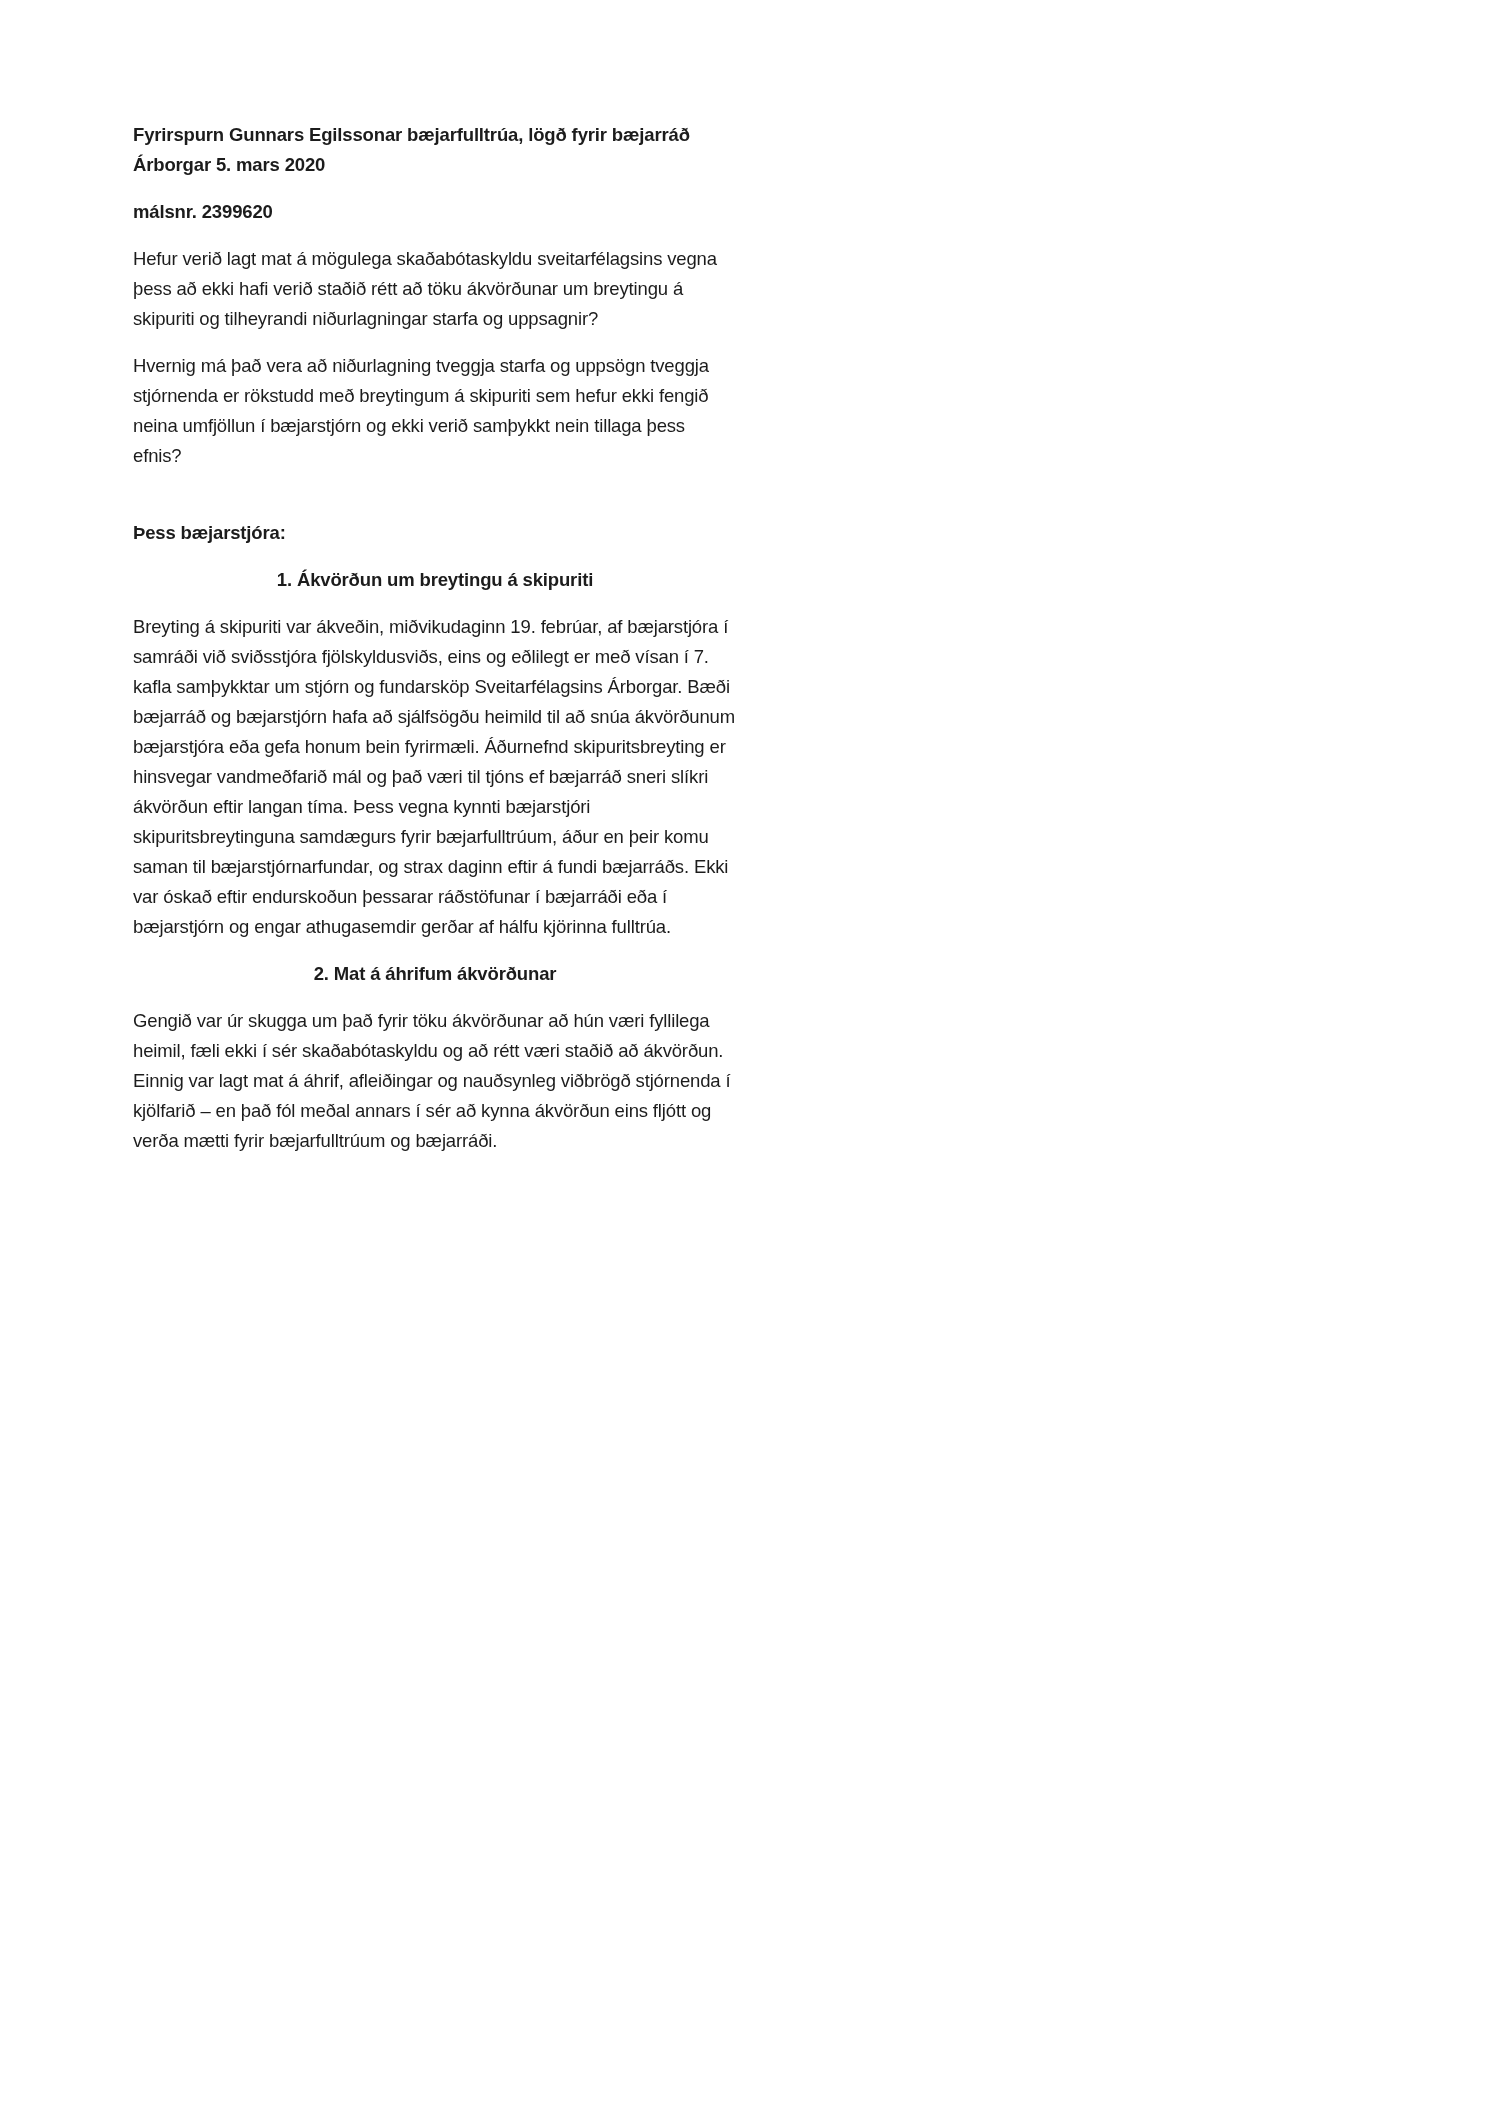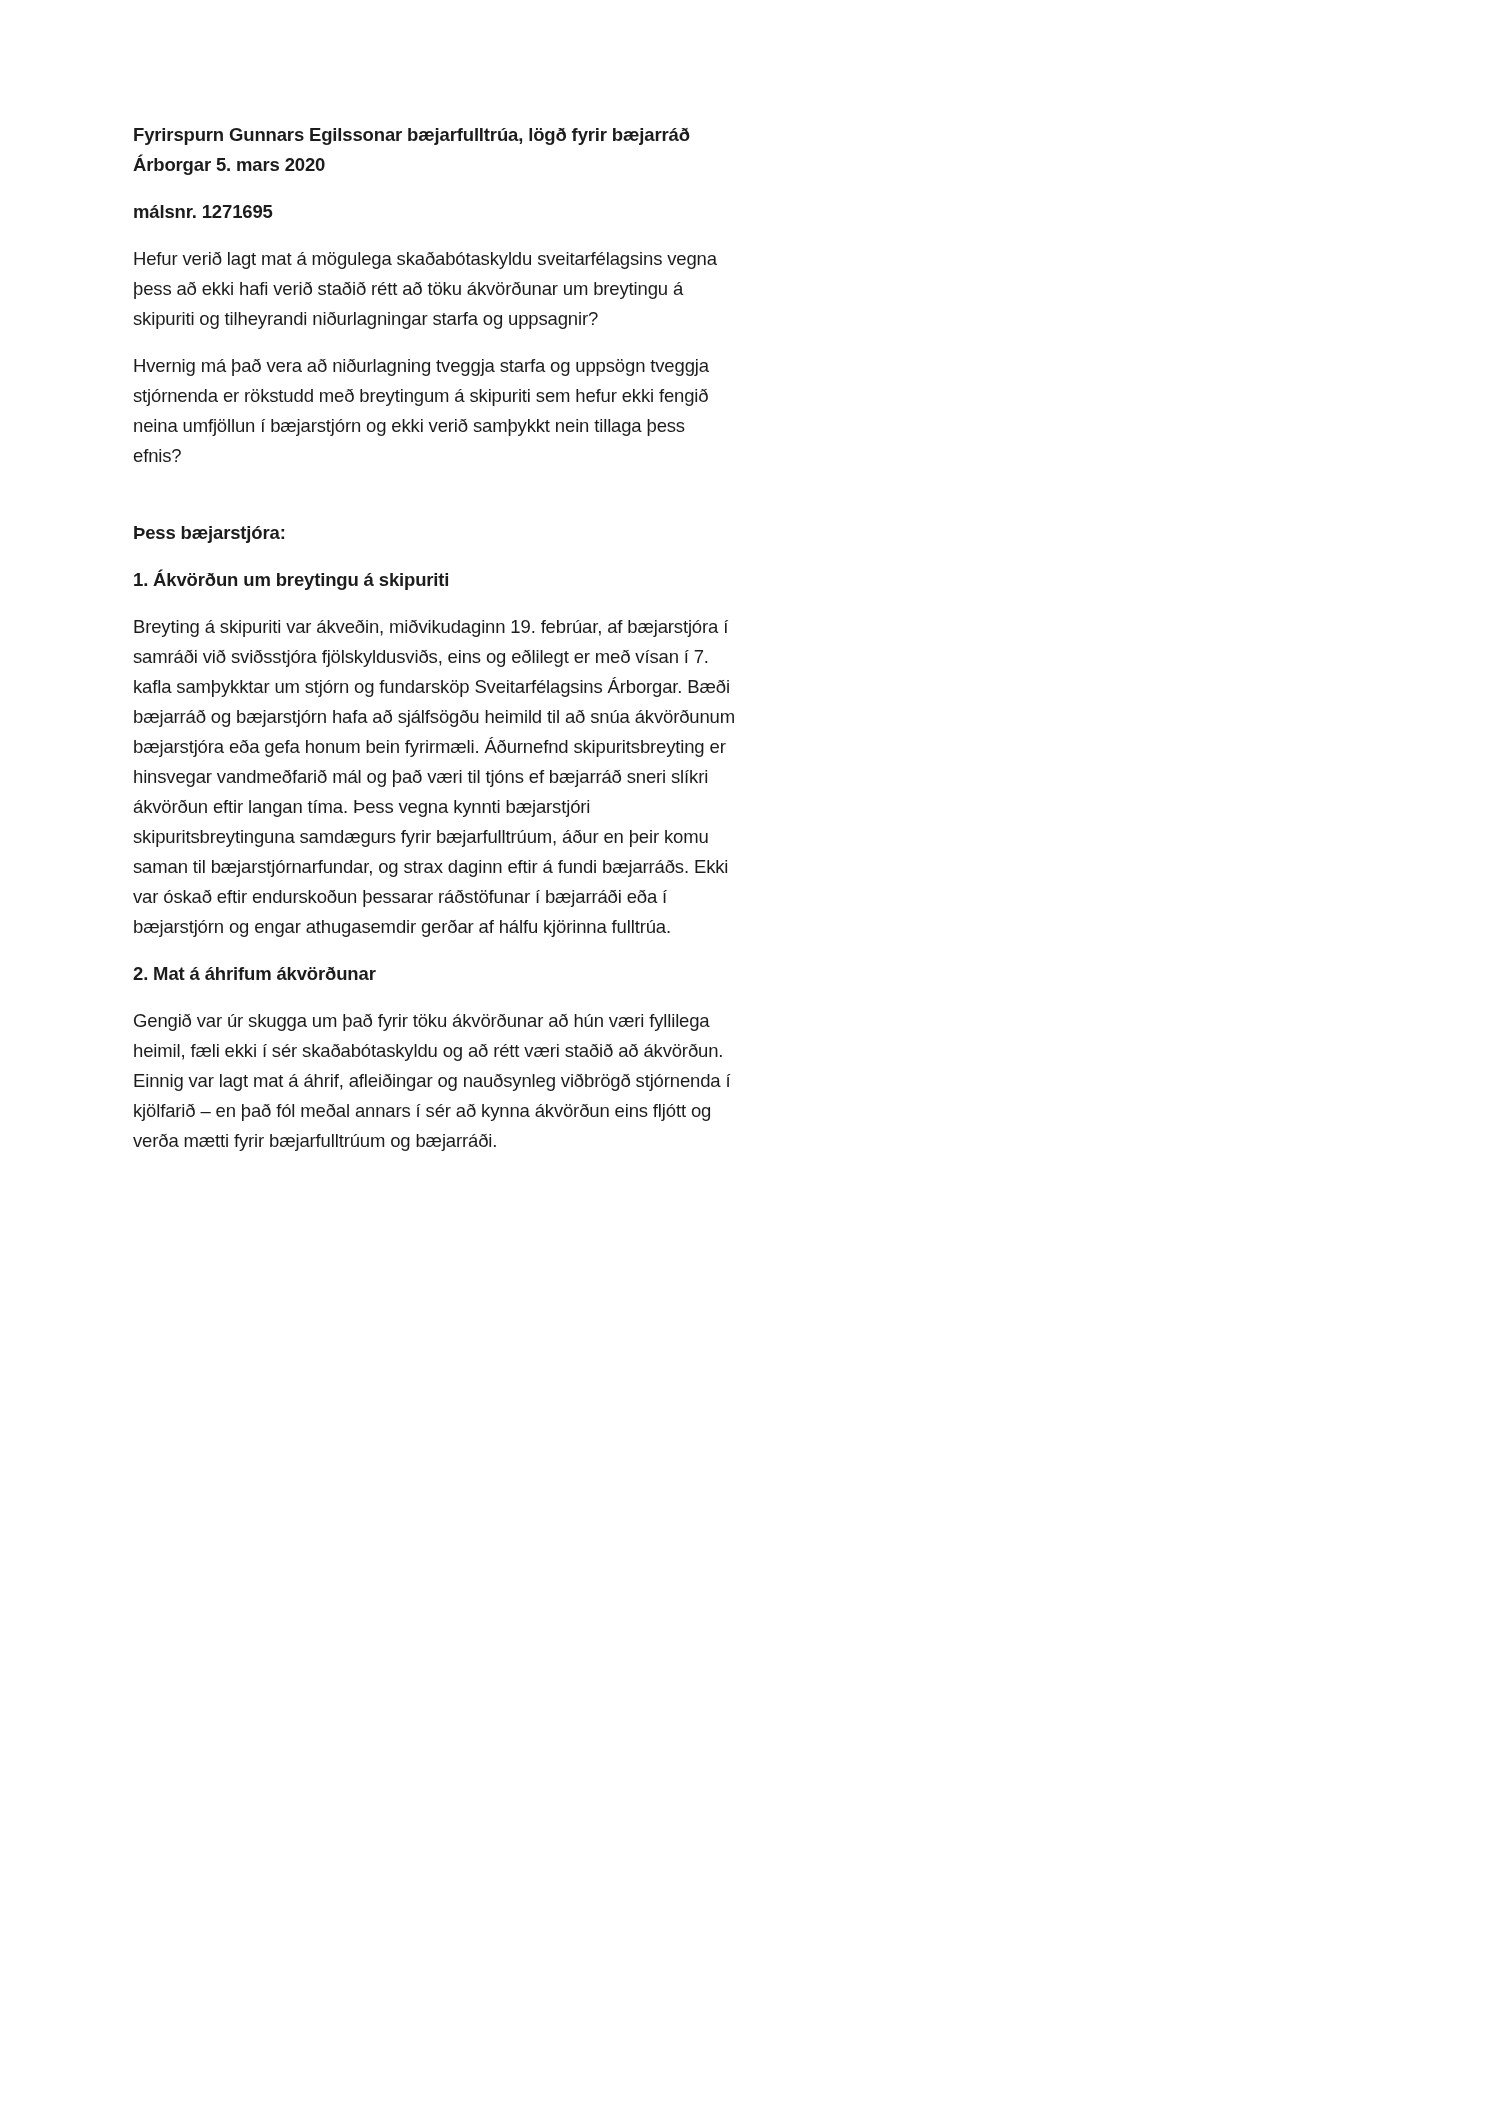"málsnr. 1271695" p.bold { text: 1271695 -> 2399620 }
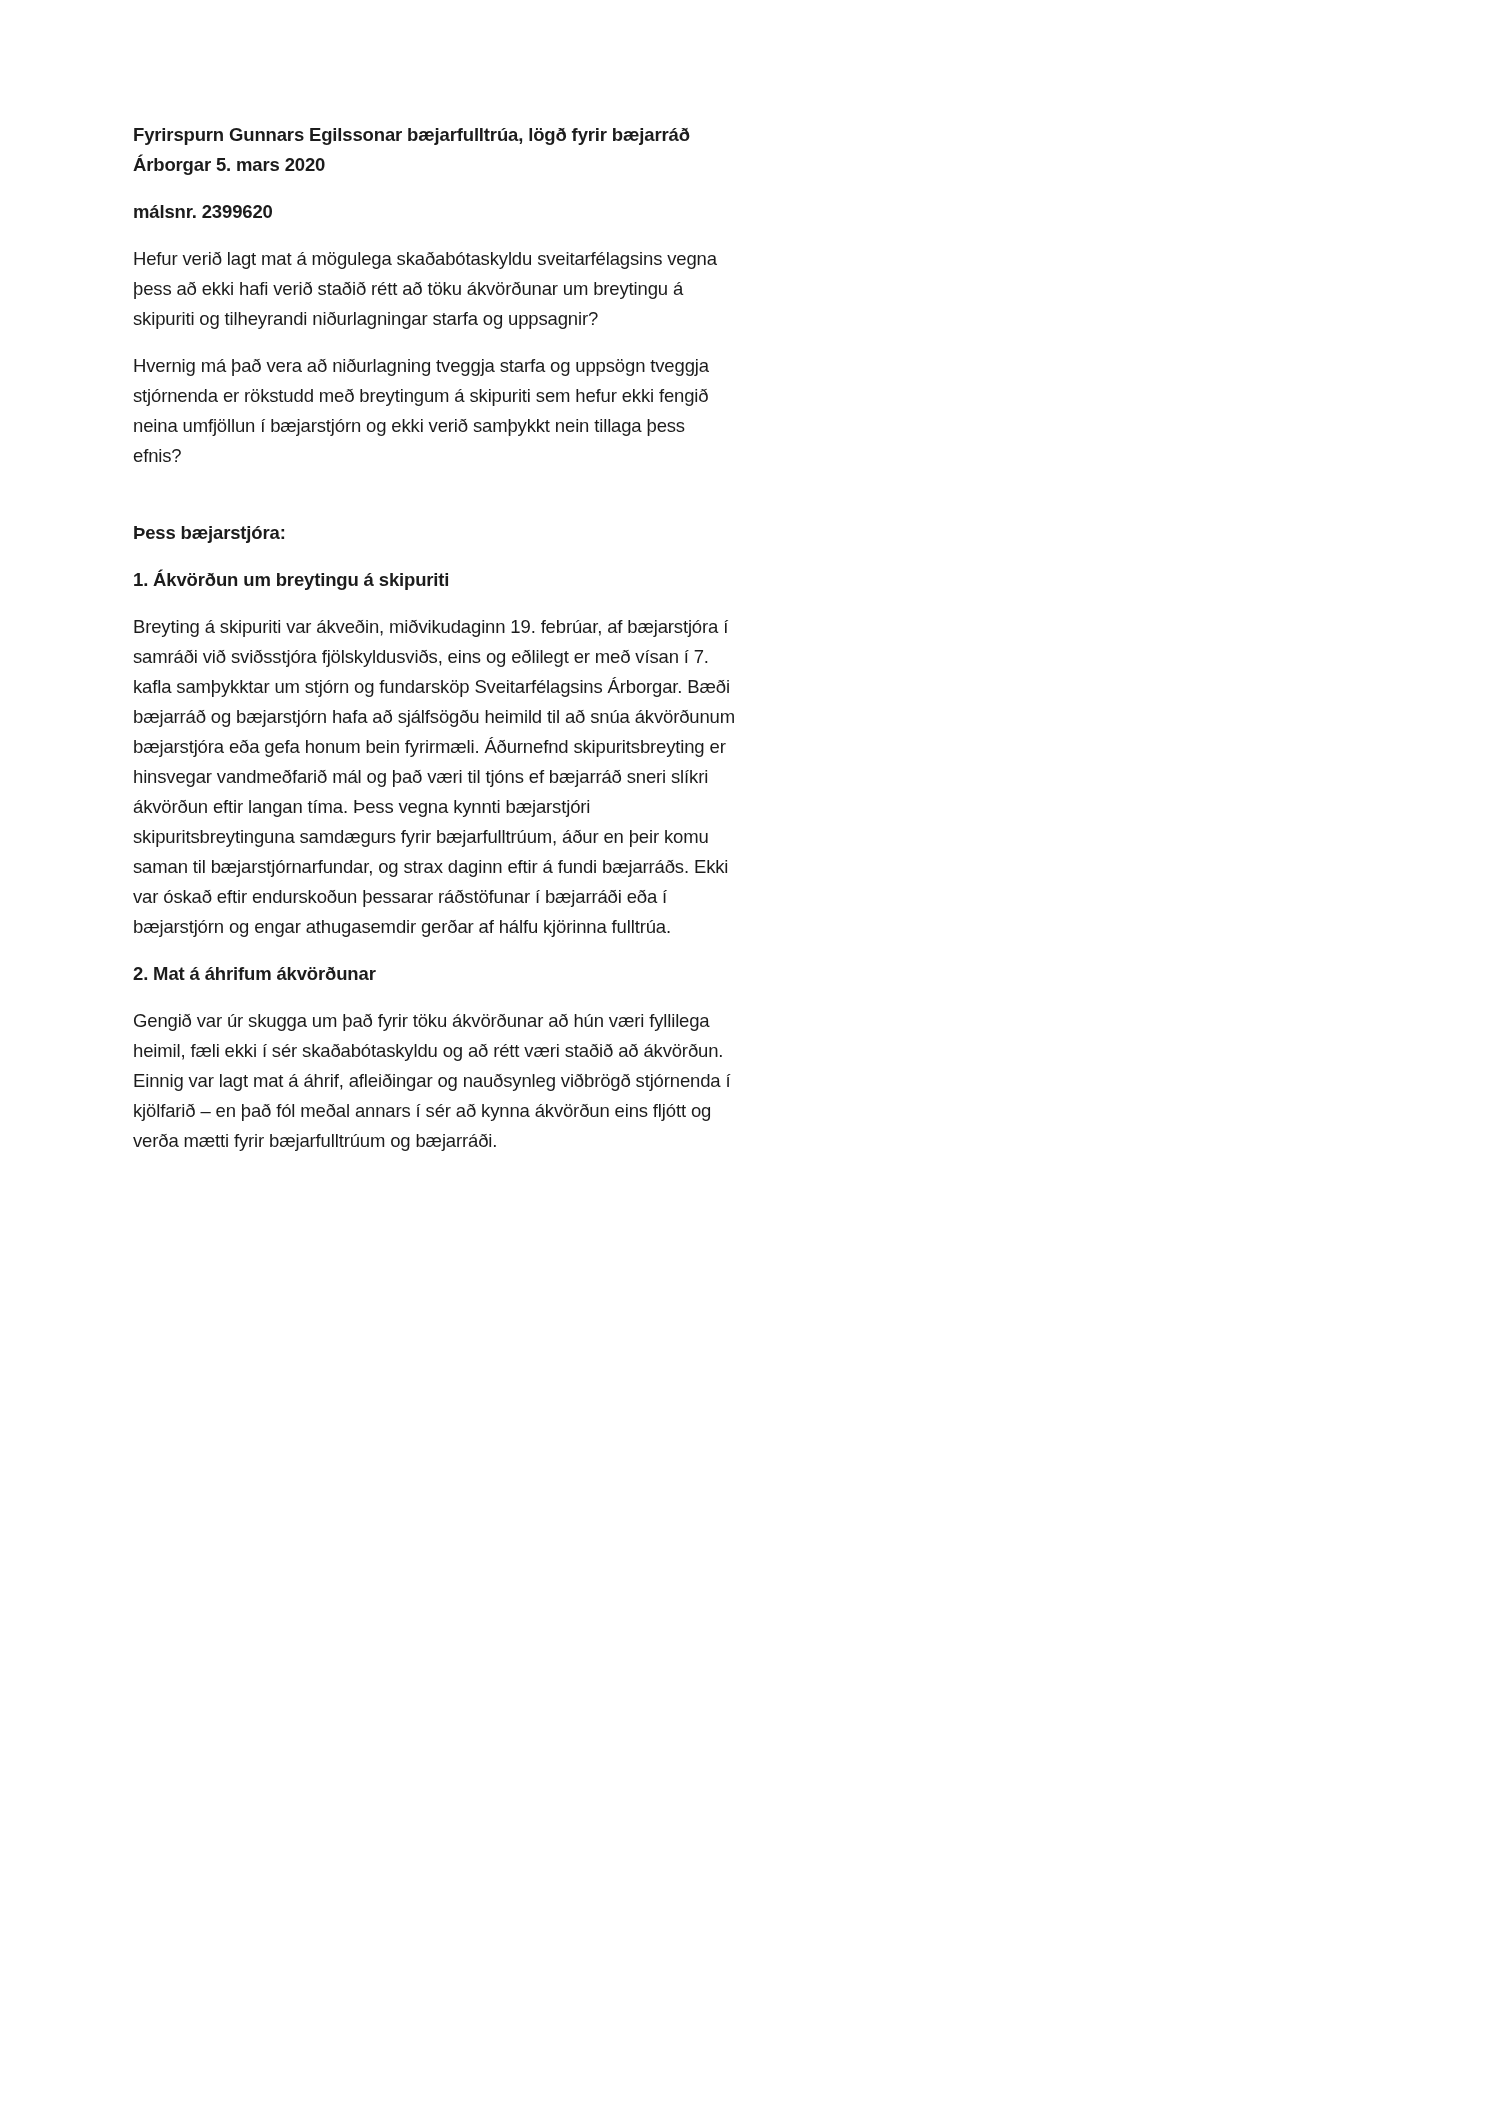"1. Ákvörðun um breytingu á" .section-heading { text-align: none -> center }
